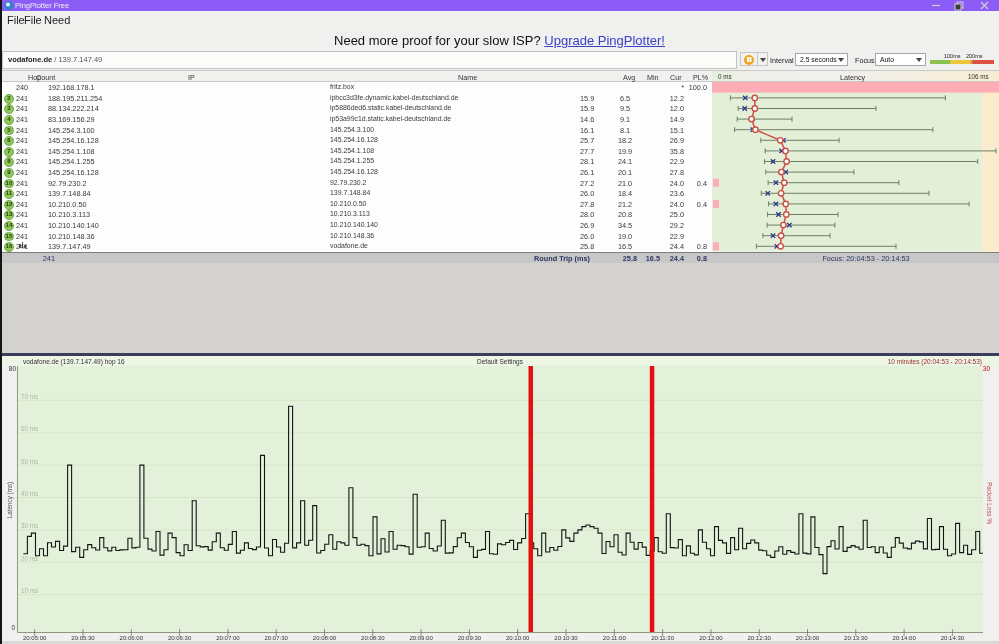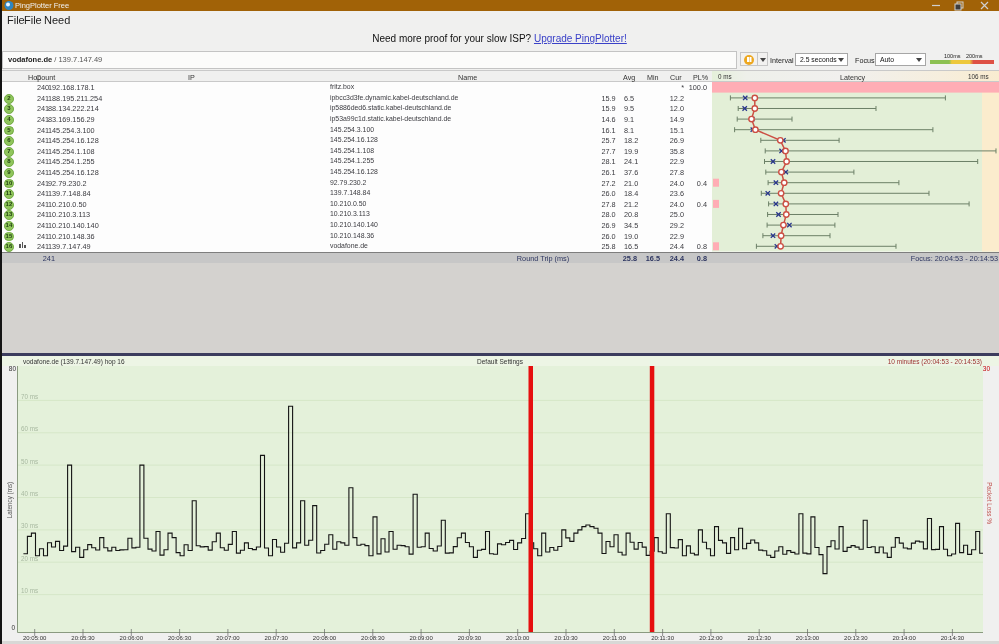"PingPlotter Free" #title { background: #a16207 -> #8b5cf6 }
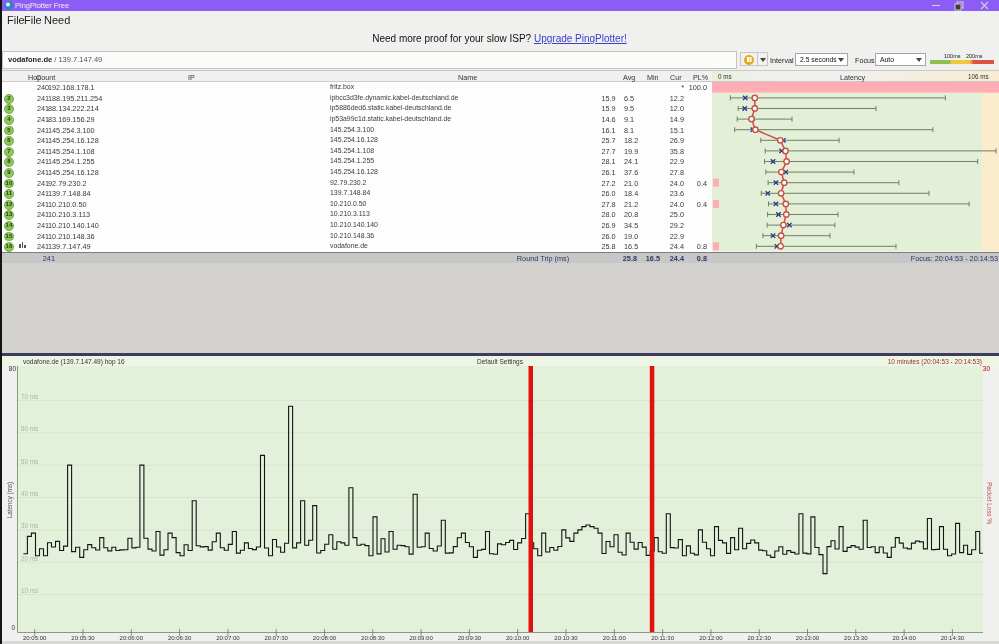"Need more proof for your" #banner { font-size: 10px -> 13px }
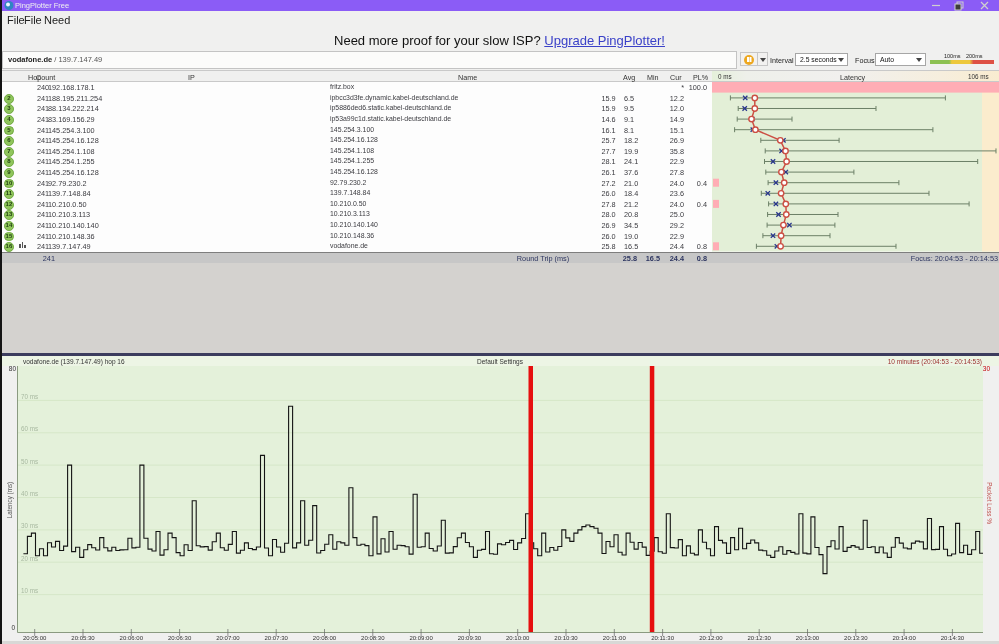"240" .c-cnt { left: 7px -> 16px; text-align: center -> left }
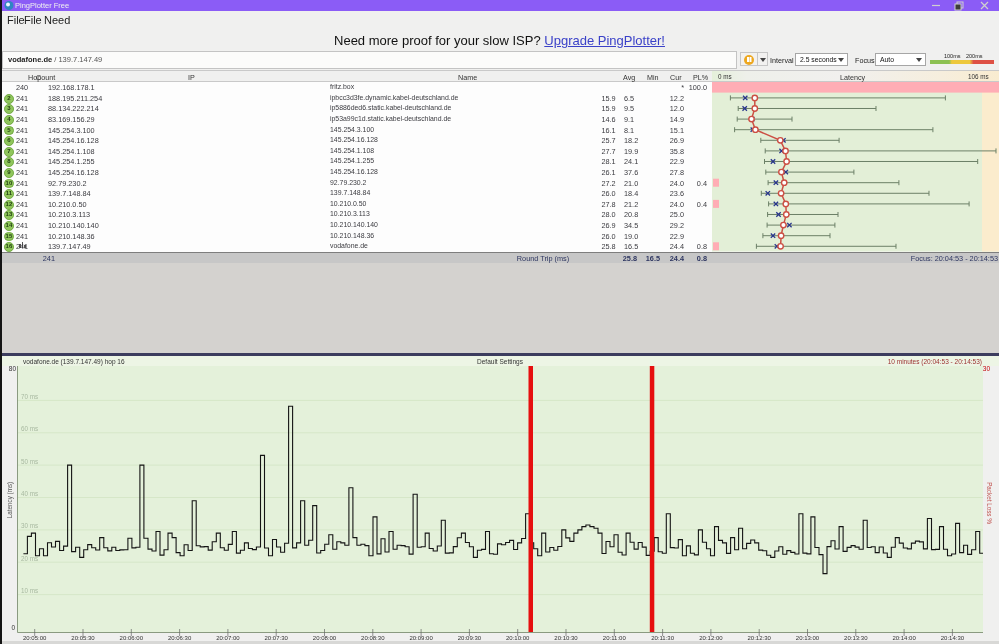"15.9" .c-avg { text-align: center -> left }
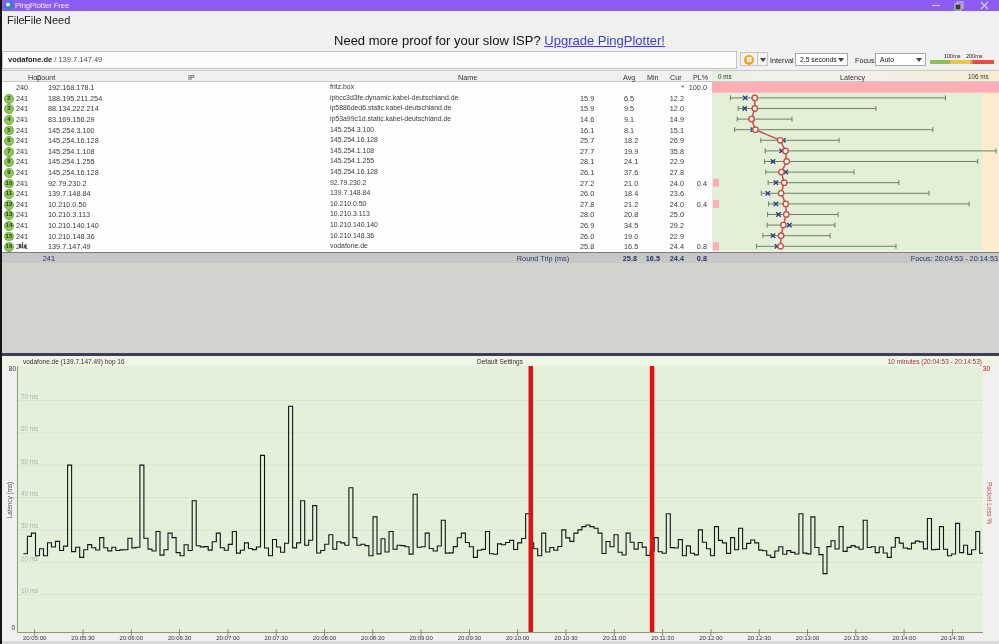"6.5" .c-min { left: 624px -> 600px; text-align: left -> center }
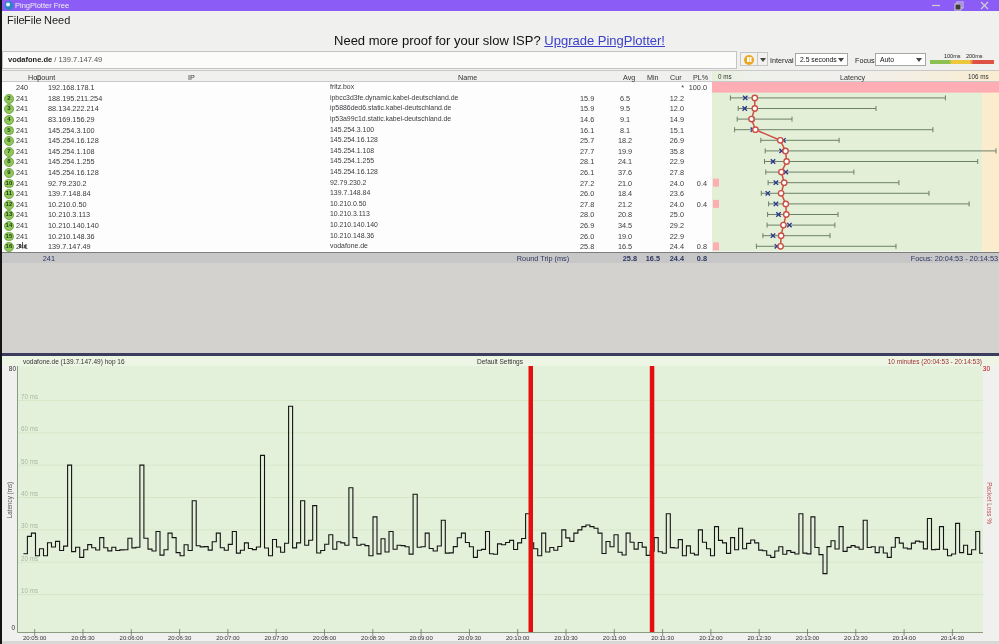"37.6" span.c-min { text: 37.6 -> 20.1 }
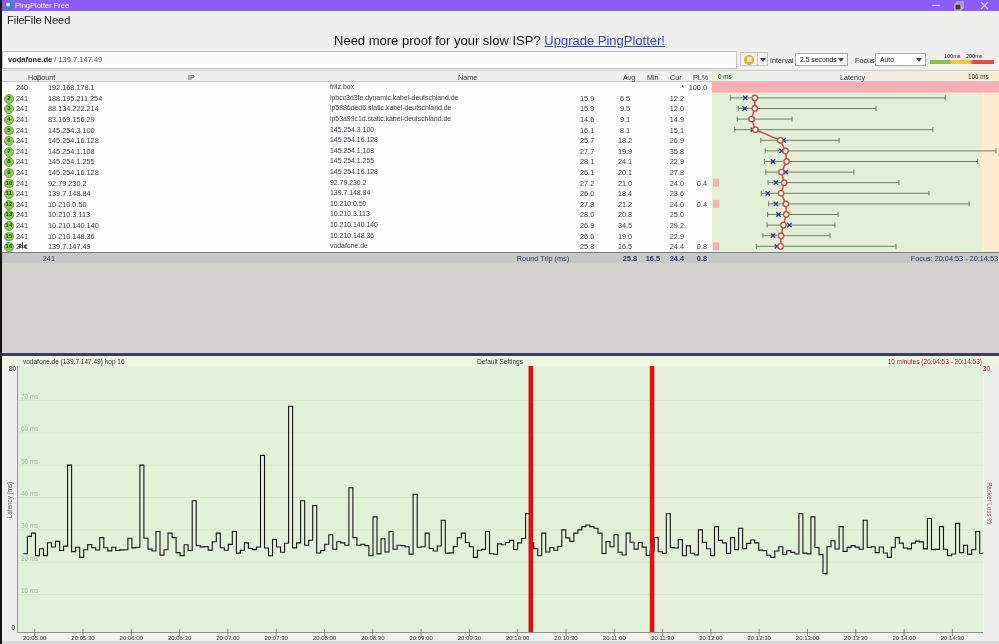"Round Trip (ms)" span { font-weight: normal -> bold; left: 452px -> 408px; text-align: center -> right }
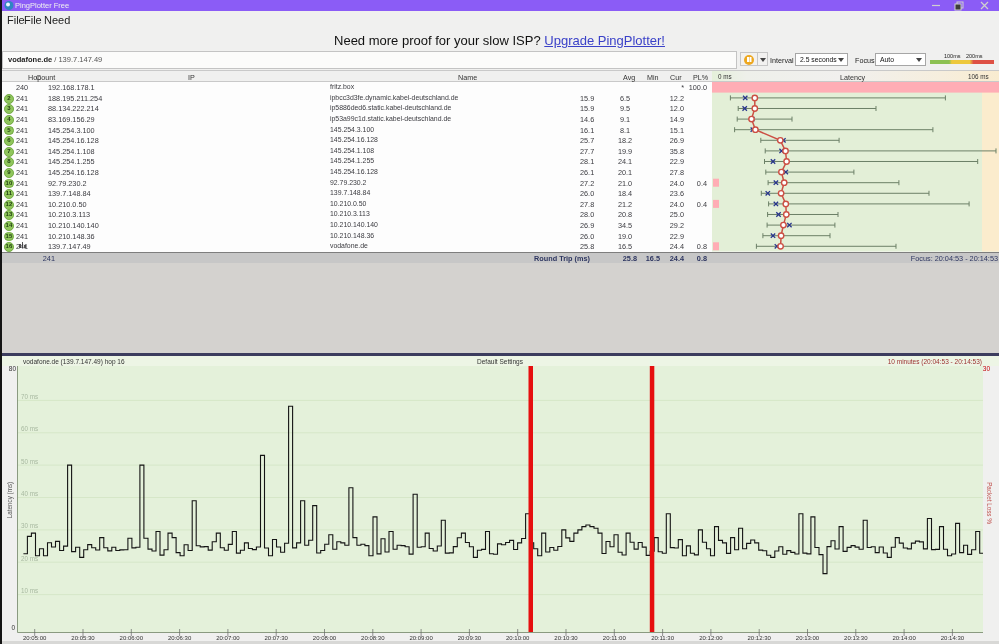"Focus: 20:04:53 - 20:14:53" span { left: 766px -> 750px; text-align: right -> center }
